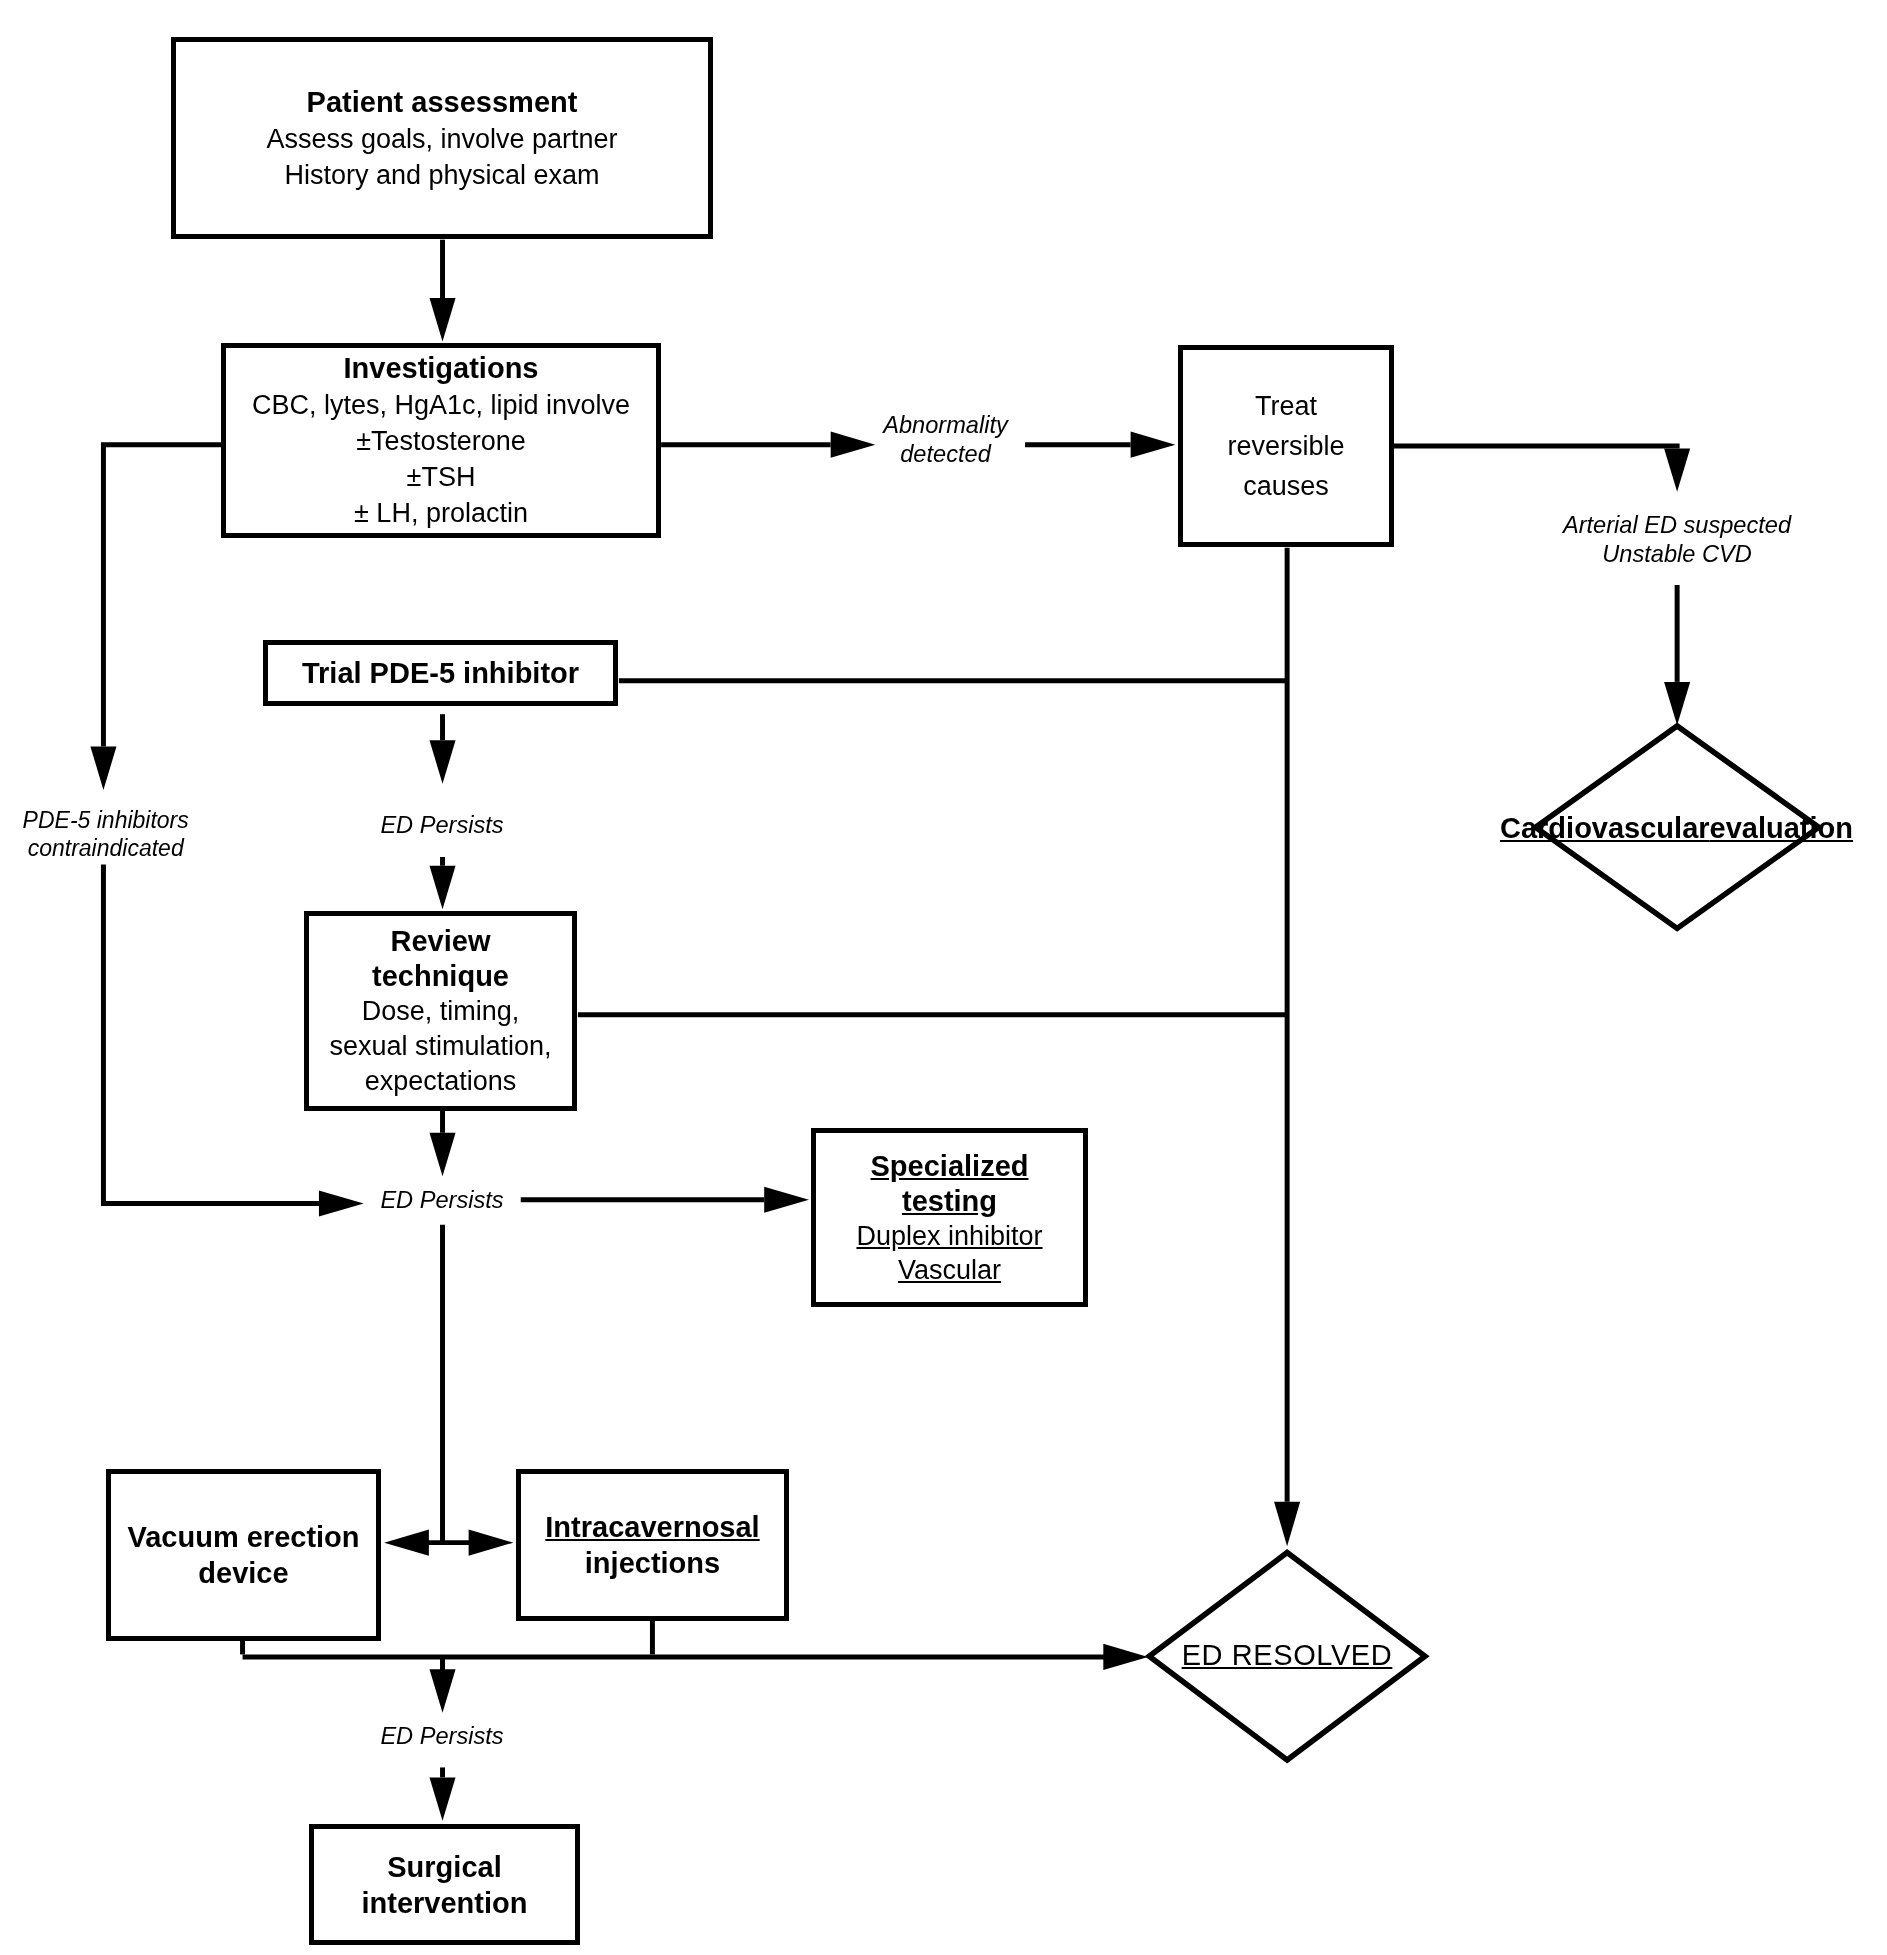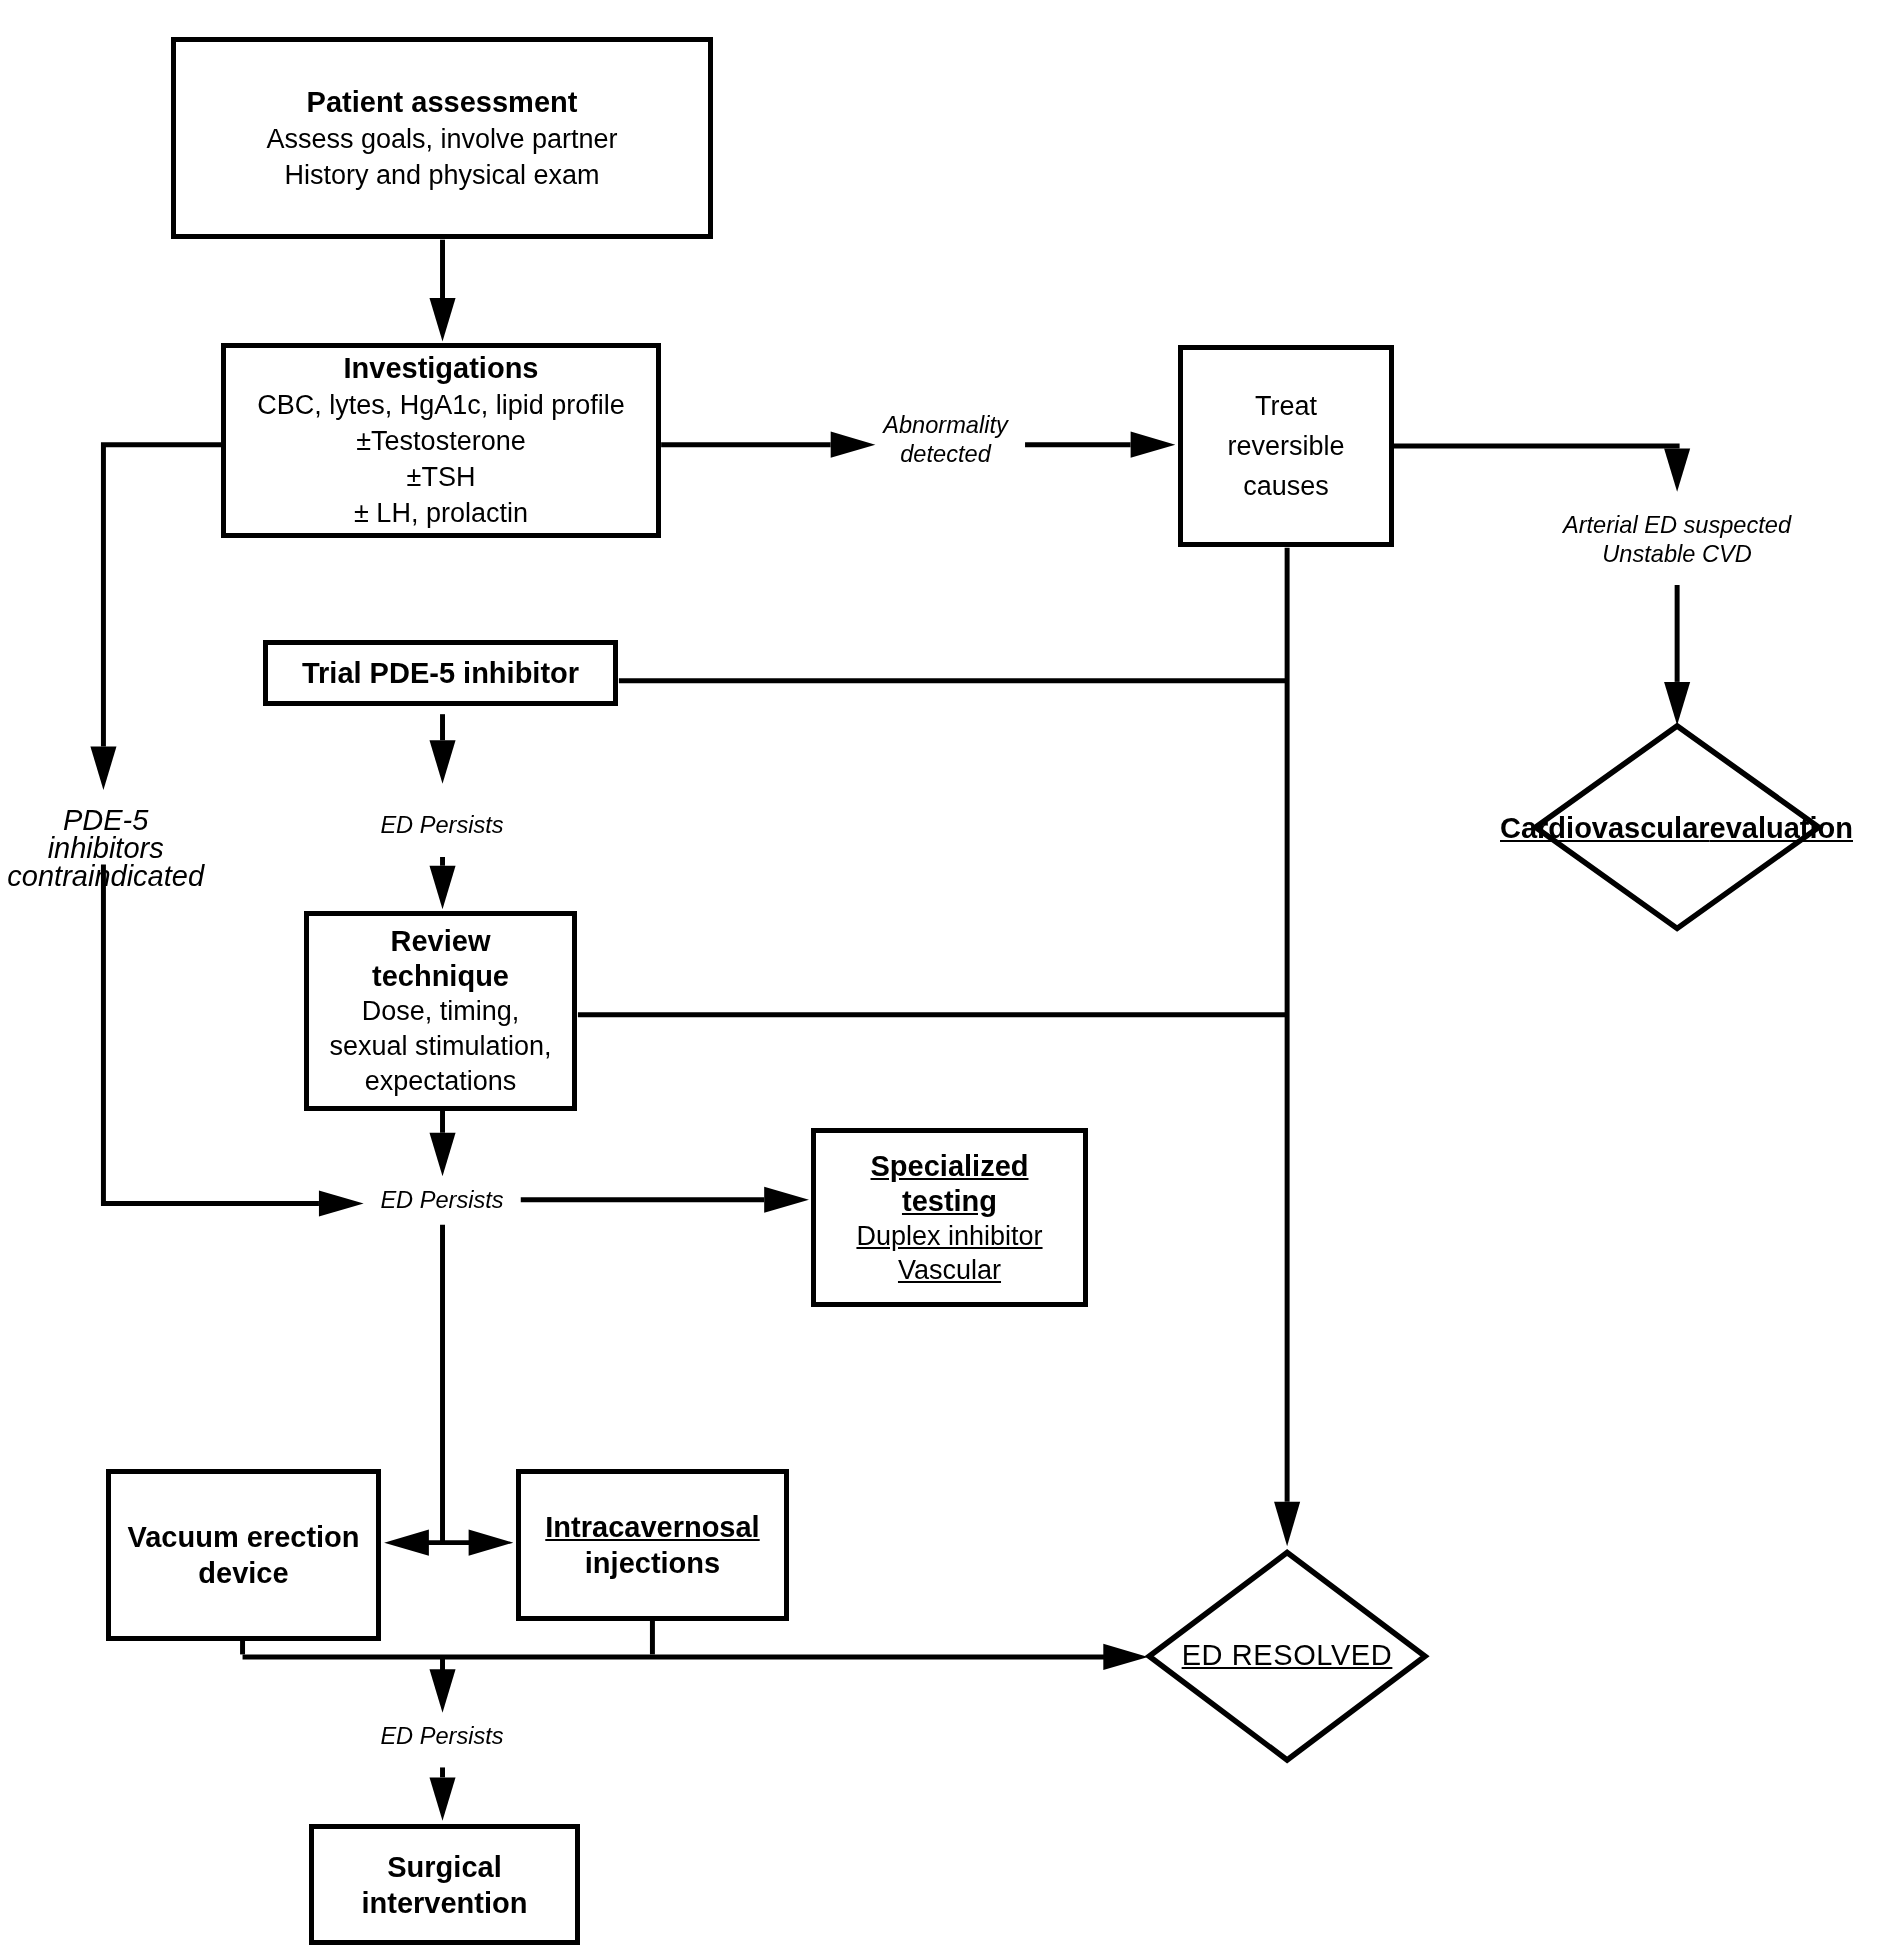"CBC, lytes, HgA1c, lipid profile" div.b { text: profile -> involve }
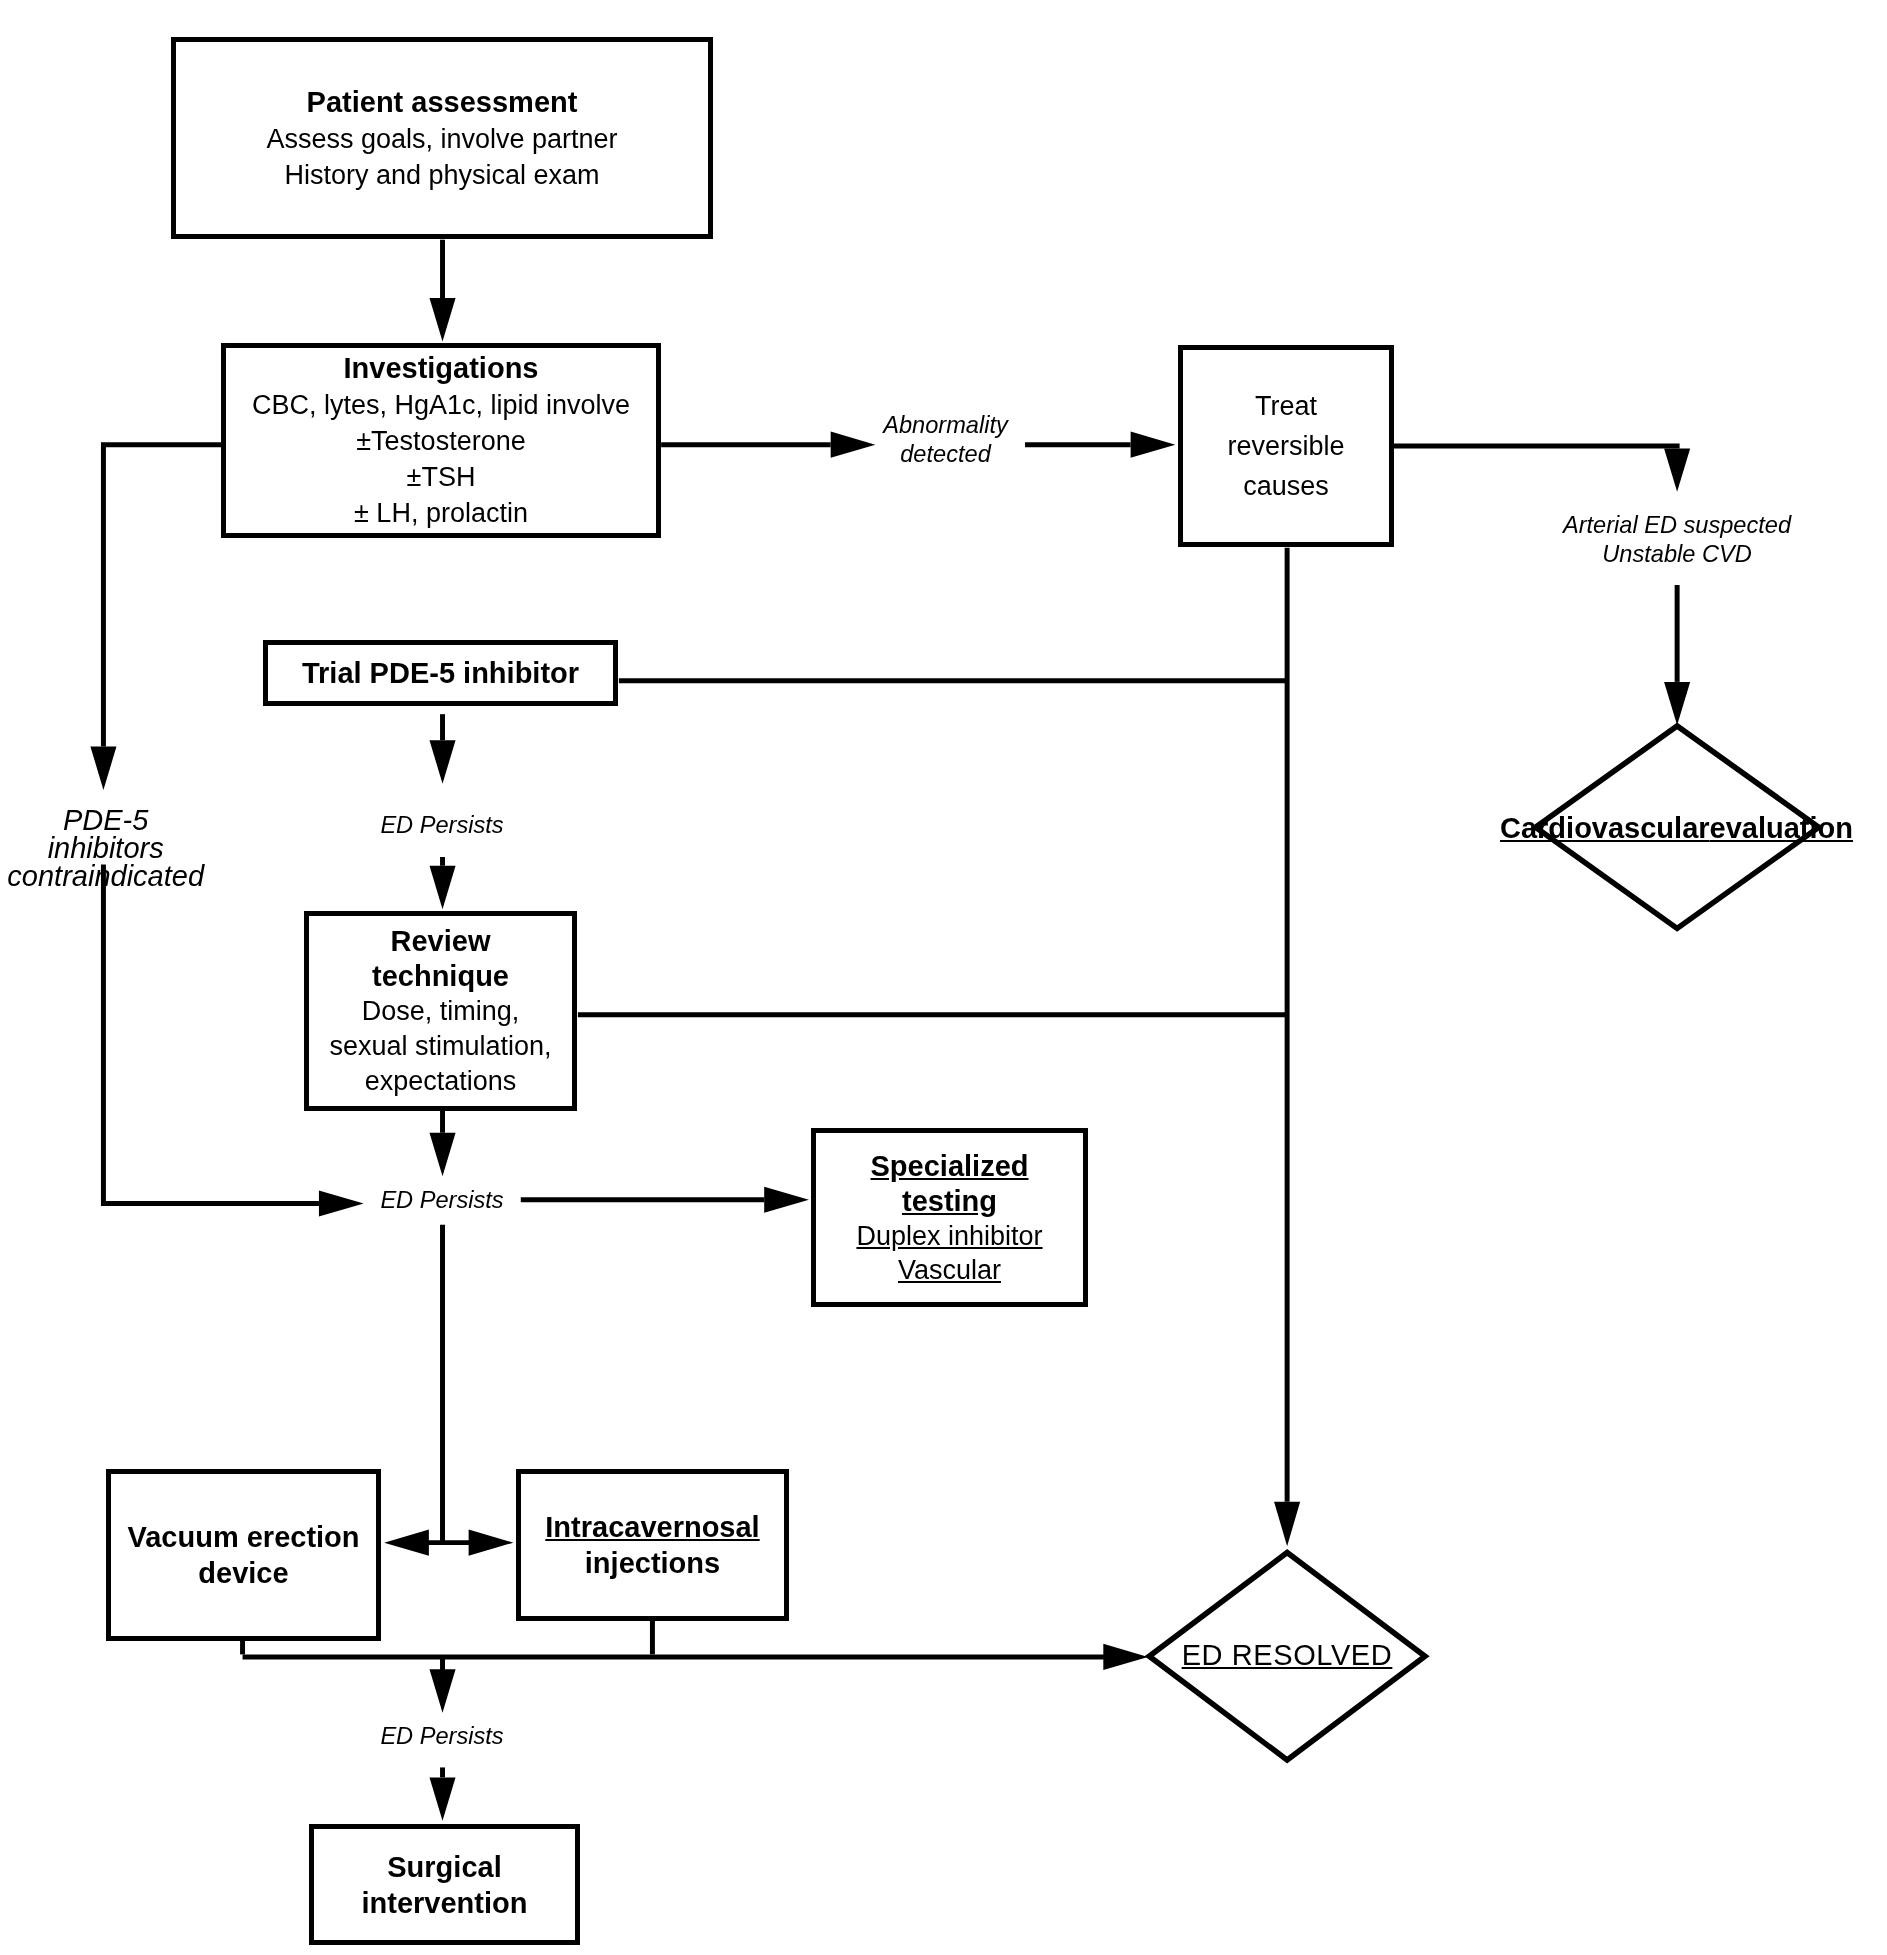"PDE-5 inhibitors" .lbl.small { font-size: 29px -> 23px }
